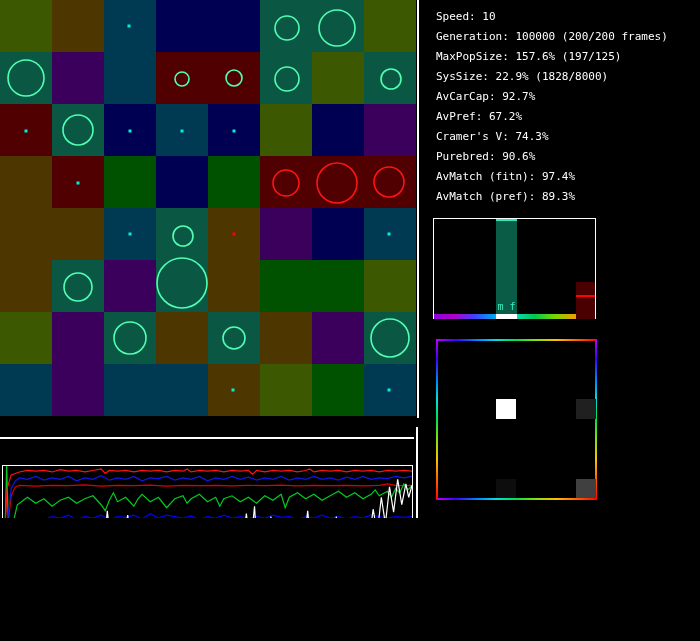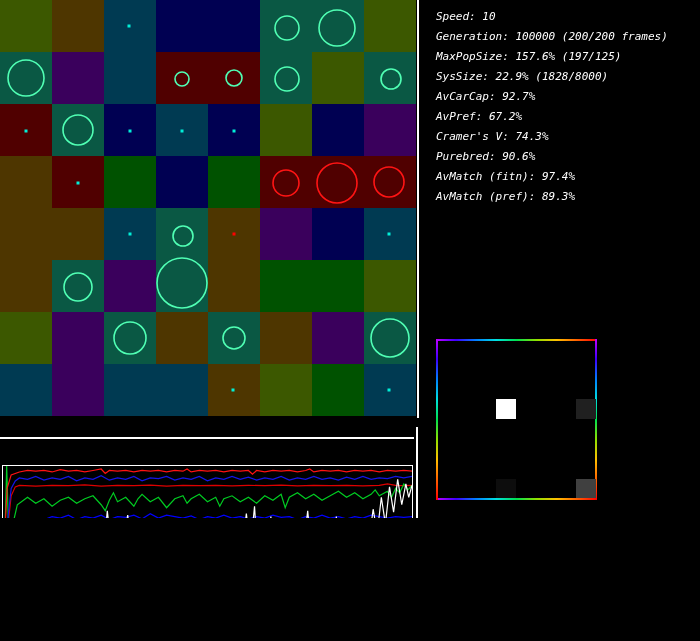"Speed: 10" #screen { font-style: italic -> none }
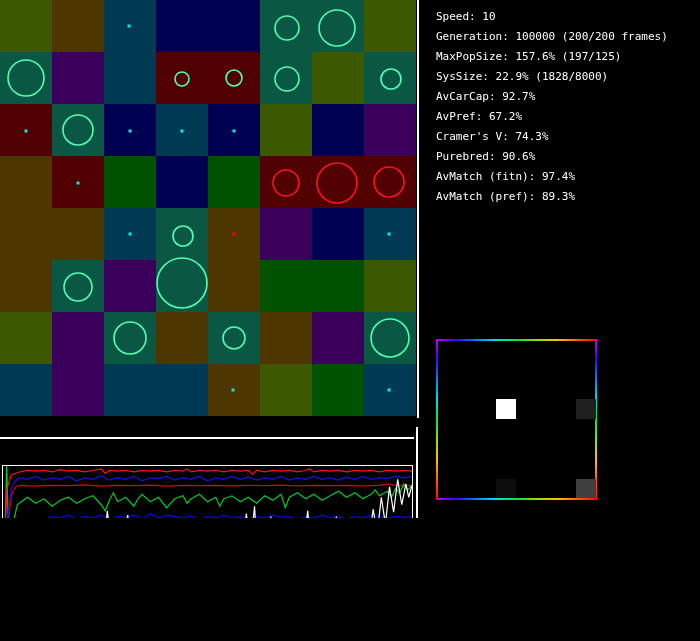"m f" div { html: none -> <div> <div></div> <div></div> <div></div> <div></div> <div></div> <div></div> <div>m f</div> </div> }
